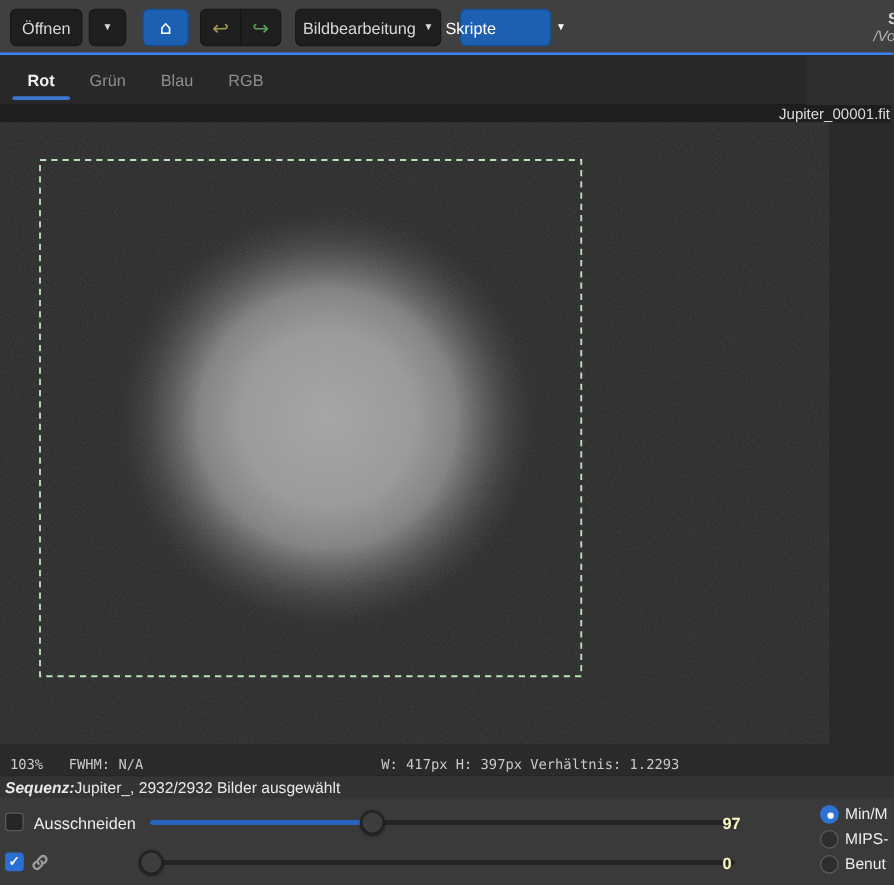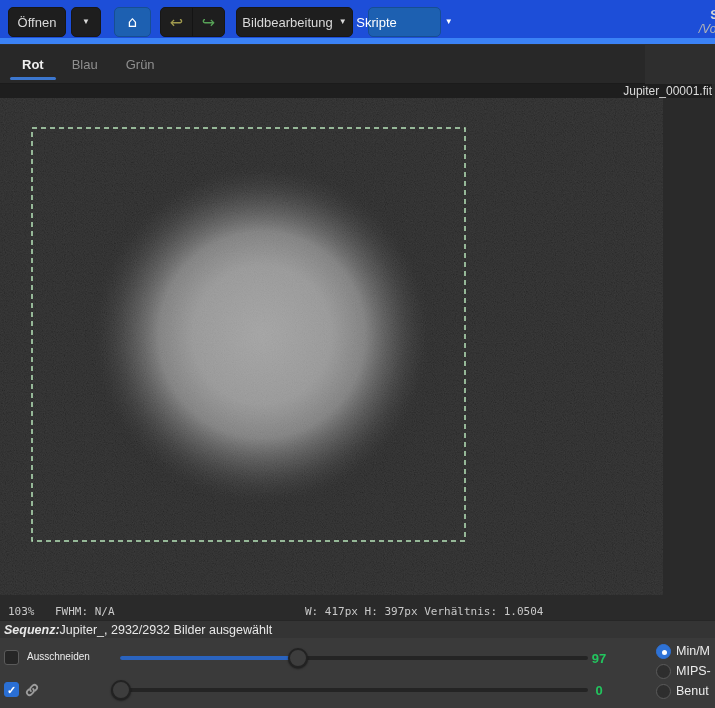"Öffnen" .toolbar { background: #1d4ed8 -> #404040; border-bottom: 6px solid #3b82f6 -> 2px solid #3b82f6 }
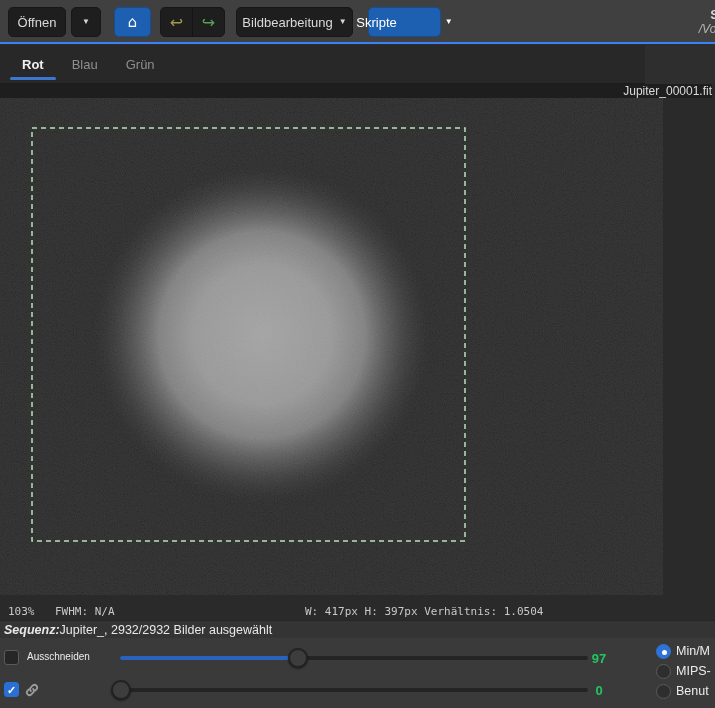"Blau" div.tab { order: before "Grün" -> after "Grün" }
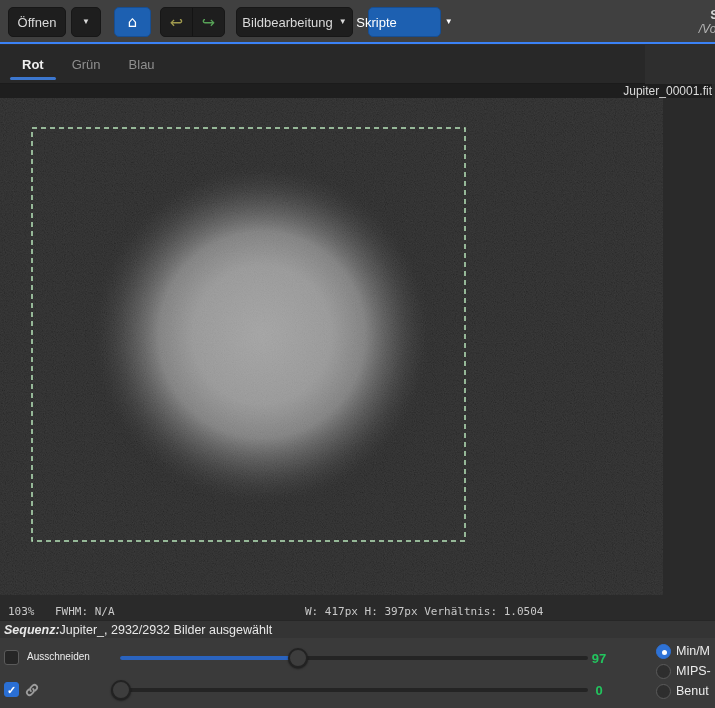"RGB" div.tab { html: none -> <div> <span>RGB</span> </div> }
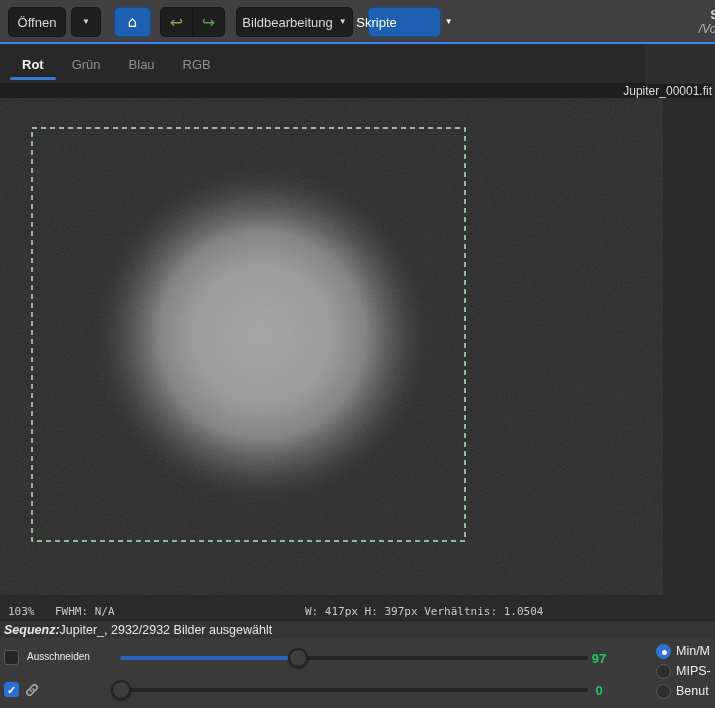"W: 417px H: 397px Verhältnis:" span.s-dims { text: 1.0504 -> 1.2293 }
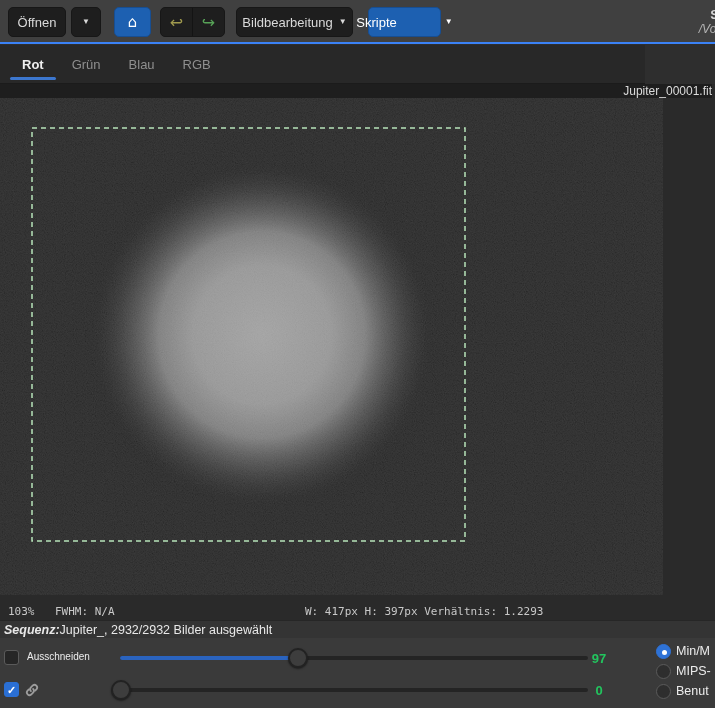"Ausschneiden" .ctl-label { font-size: 10px -> 13px }
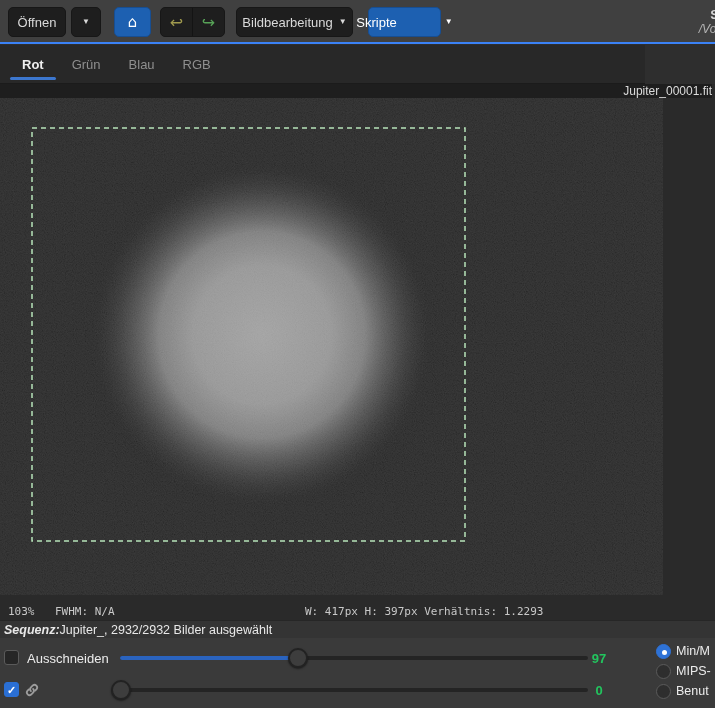"97" .ctl-val { color: #22c55e -> #fef9c3; text-align: center -> left }
